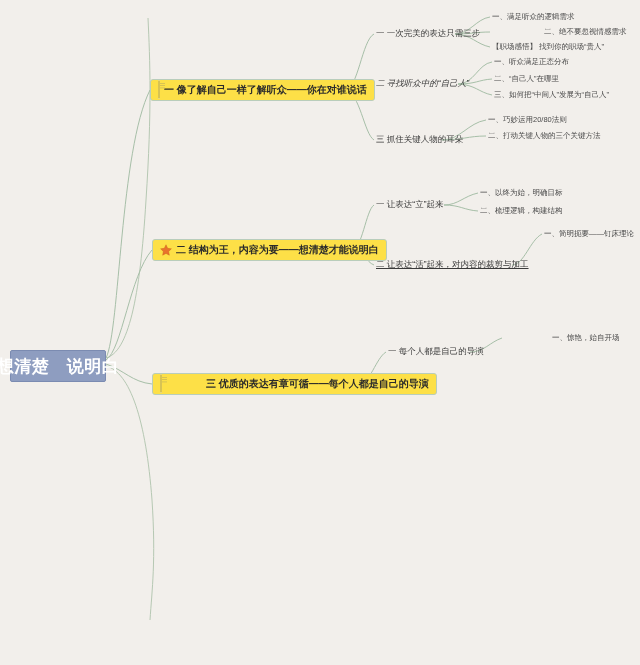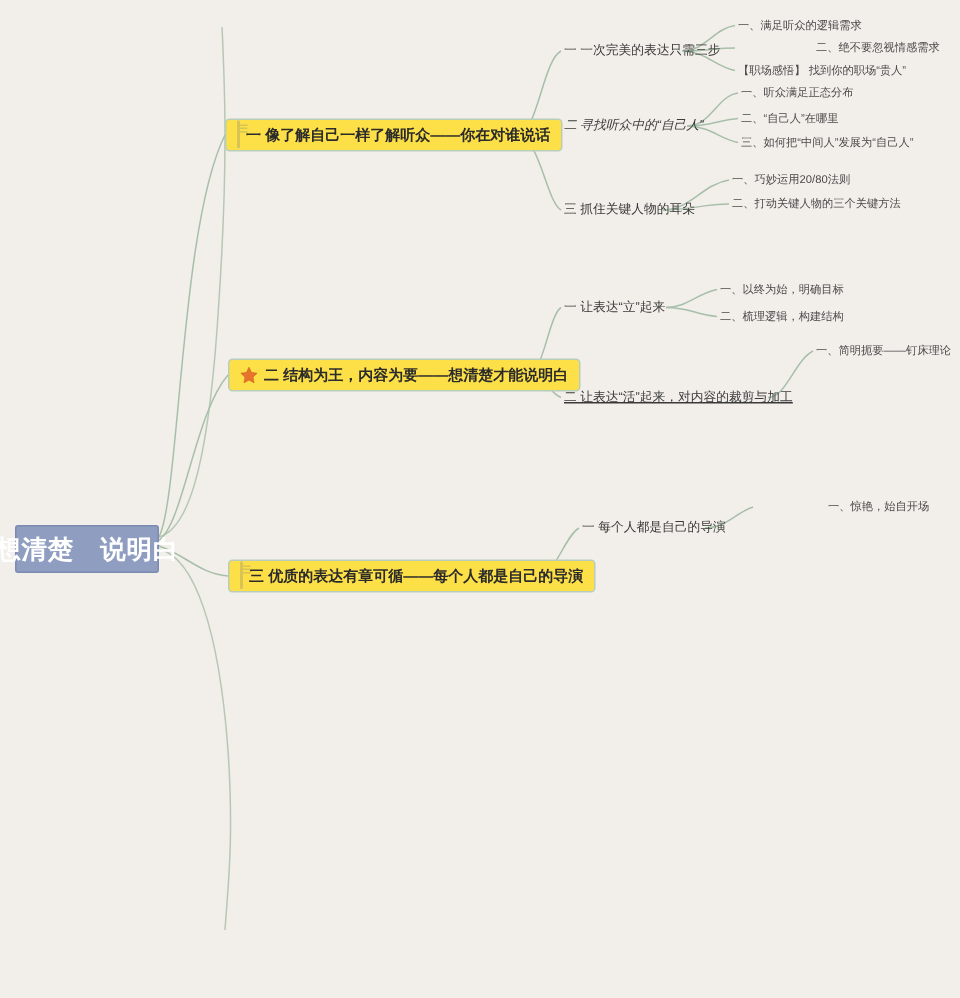"三 优质的表达有章可循——每个人都是自己的导演" div.l1-node { gap: none -> 40px }
